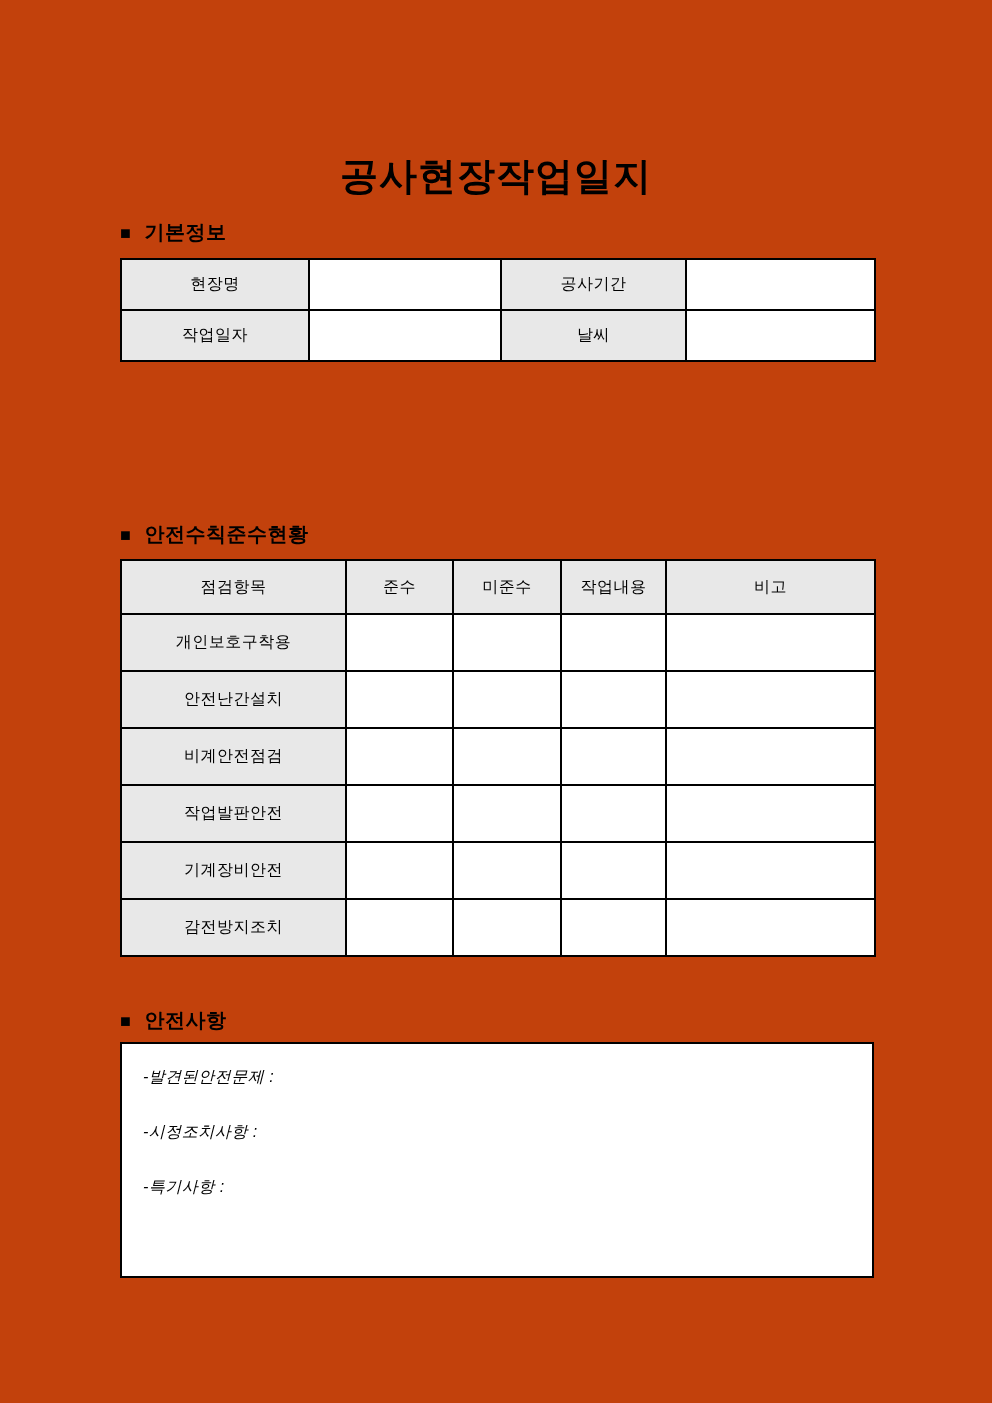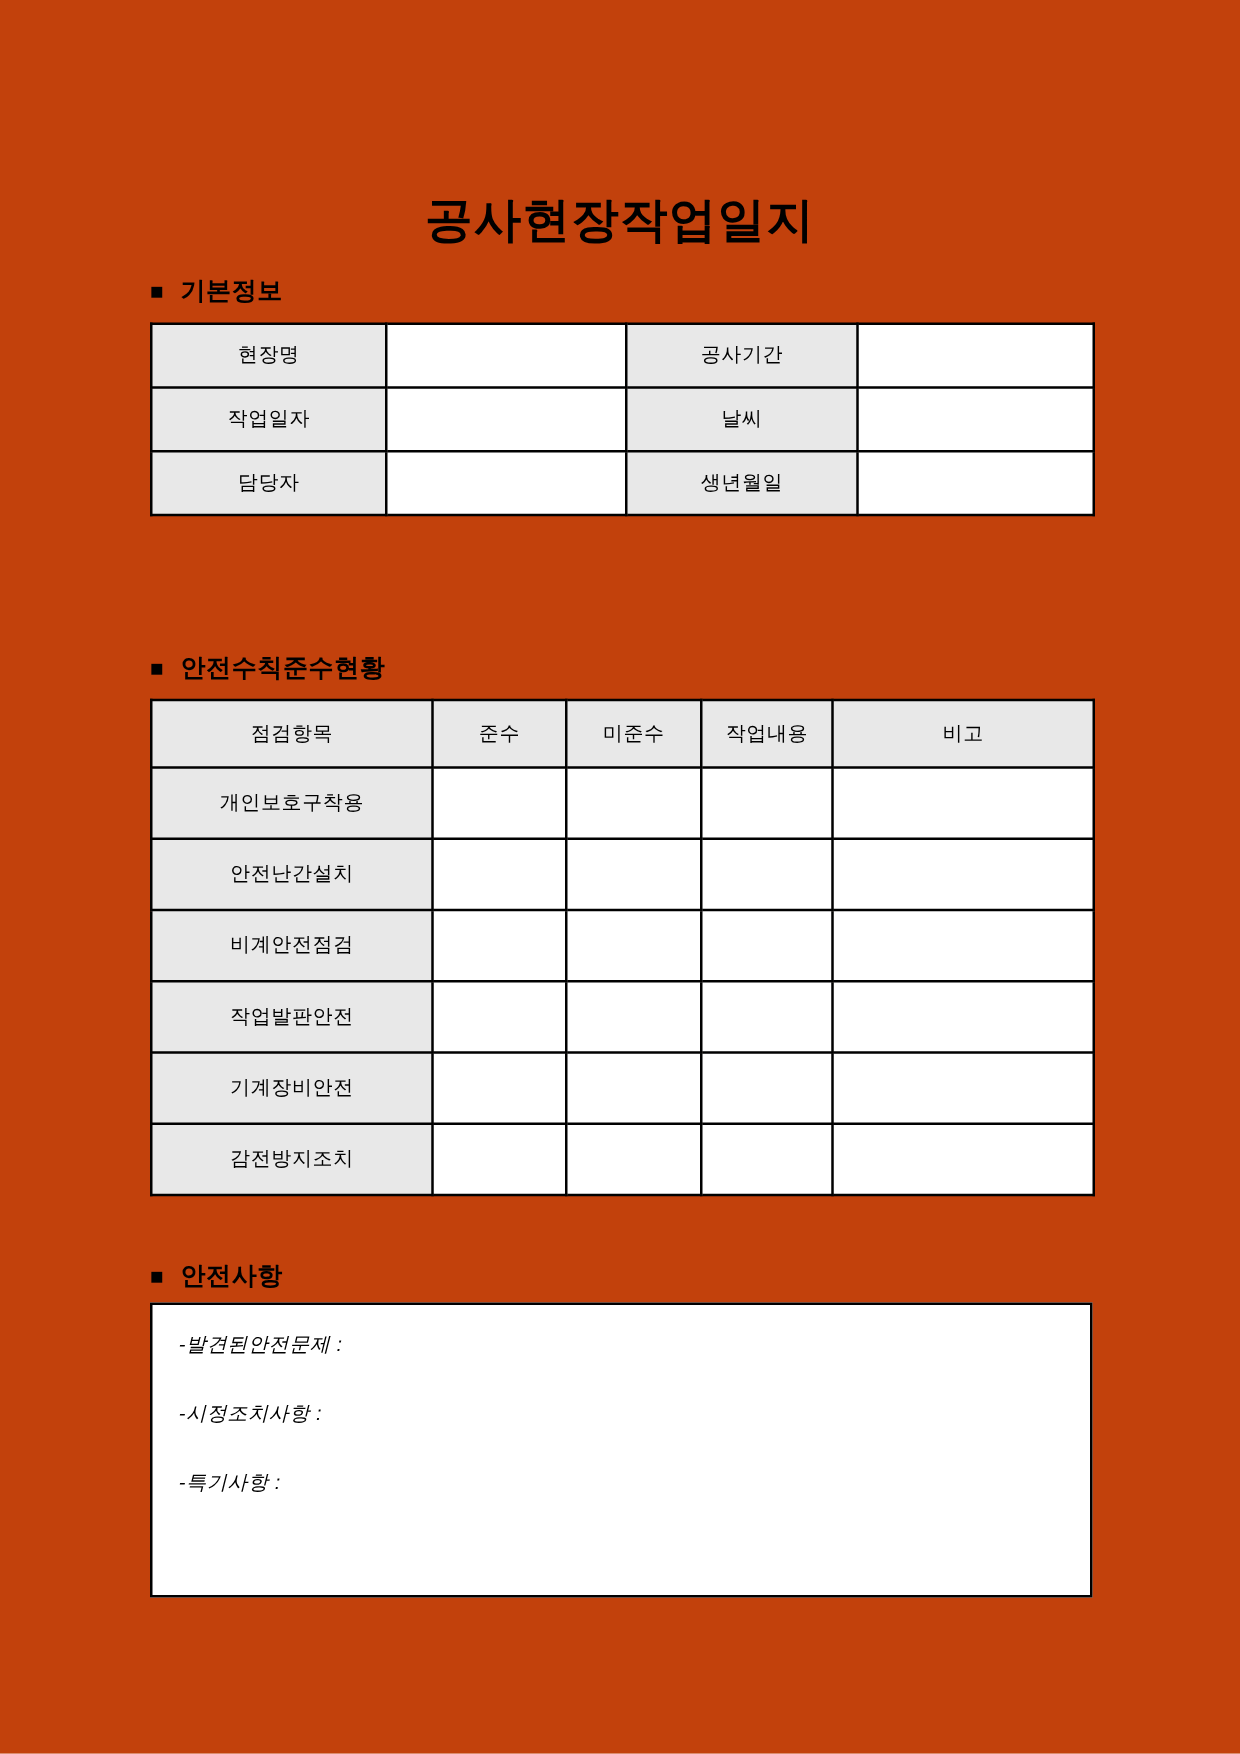"담당자" tr { html: <tr> <td>담당자</td> <td></td> <td>생년월일</td> <td></td> </tr> -> none }
